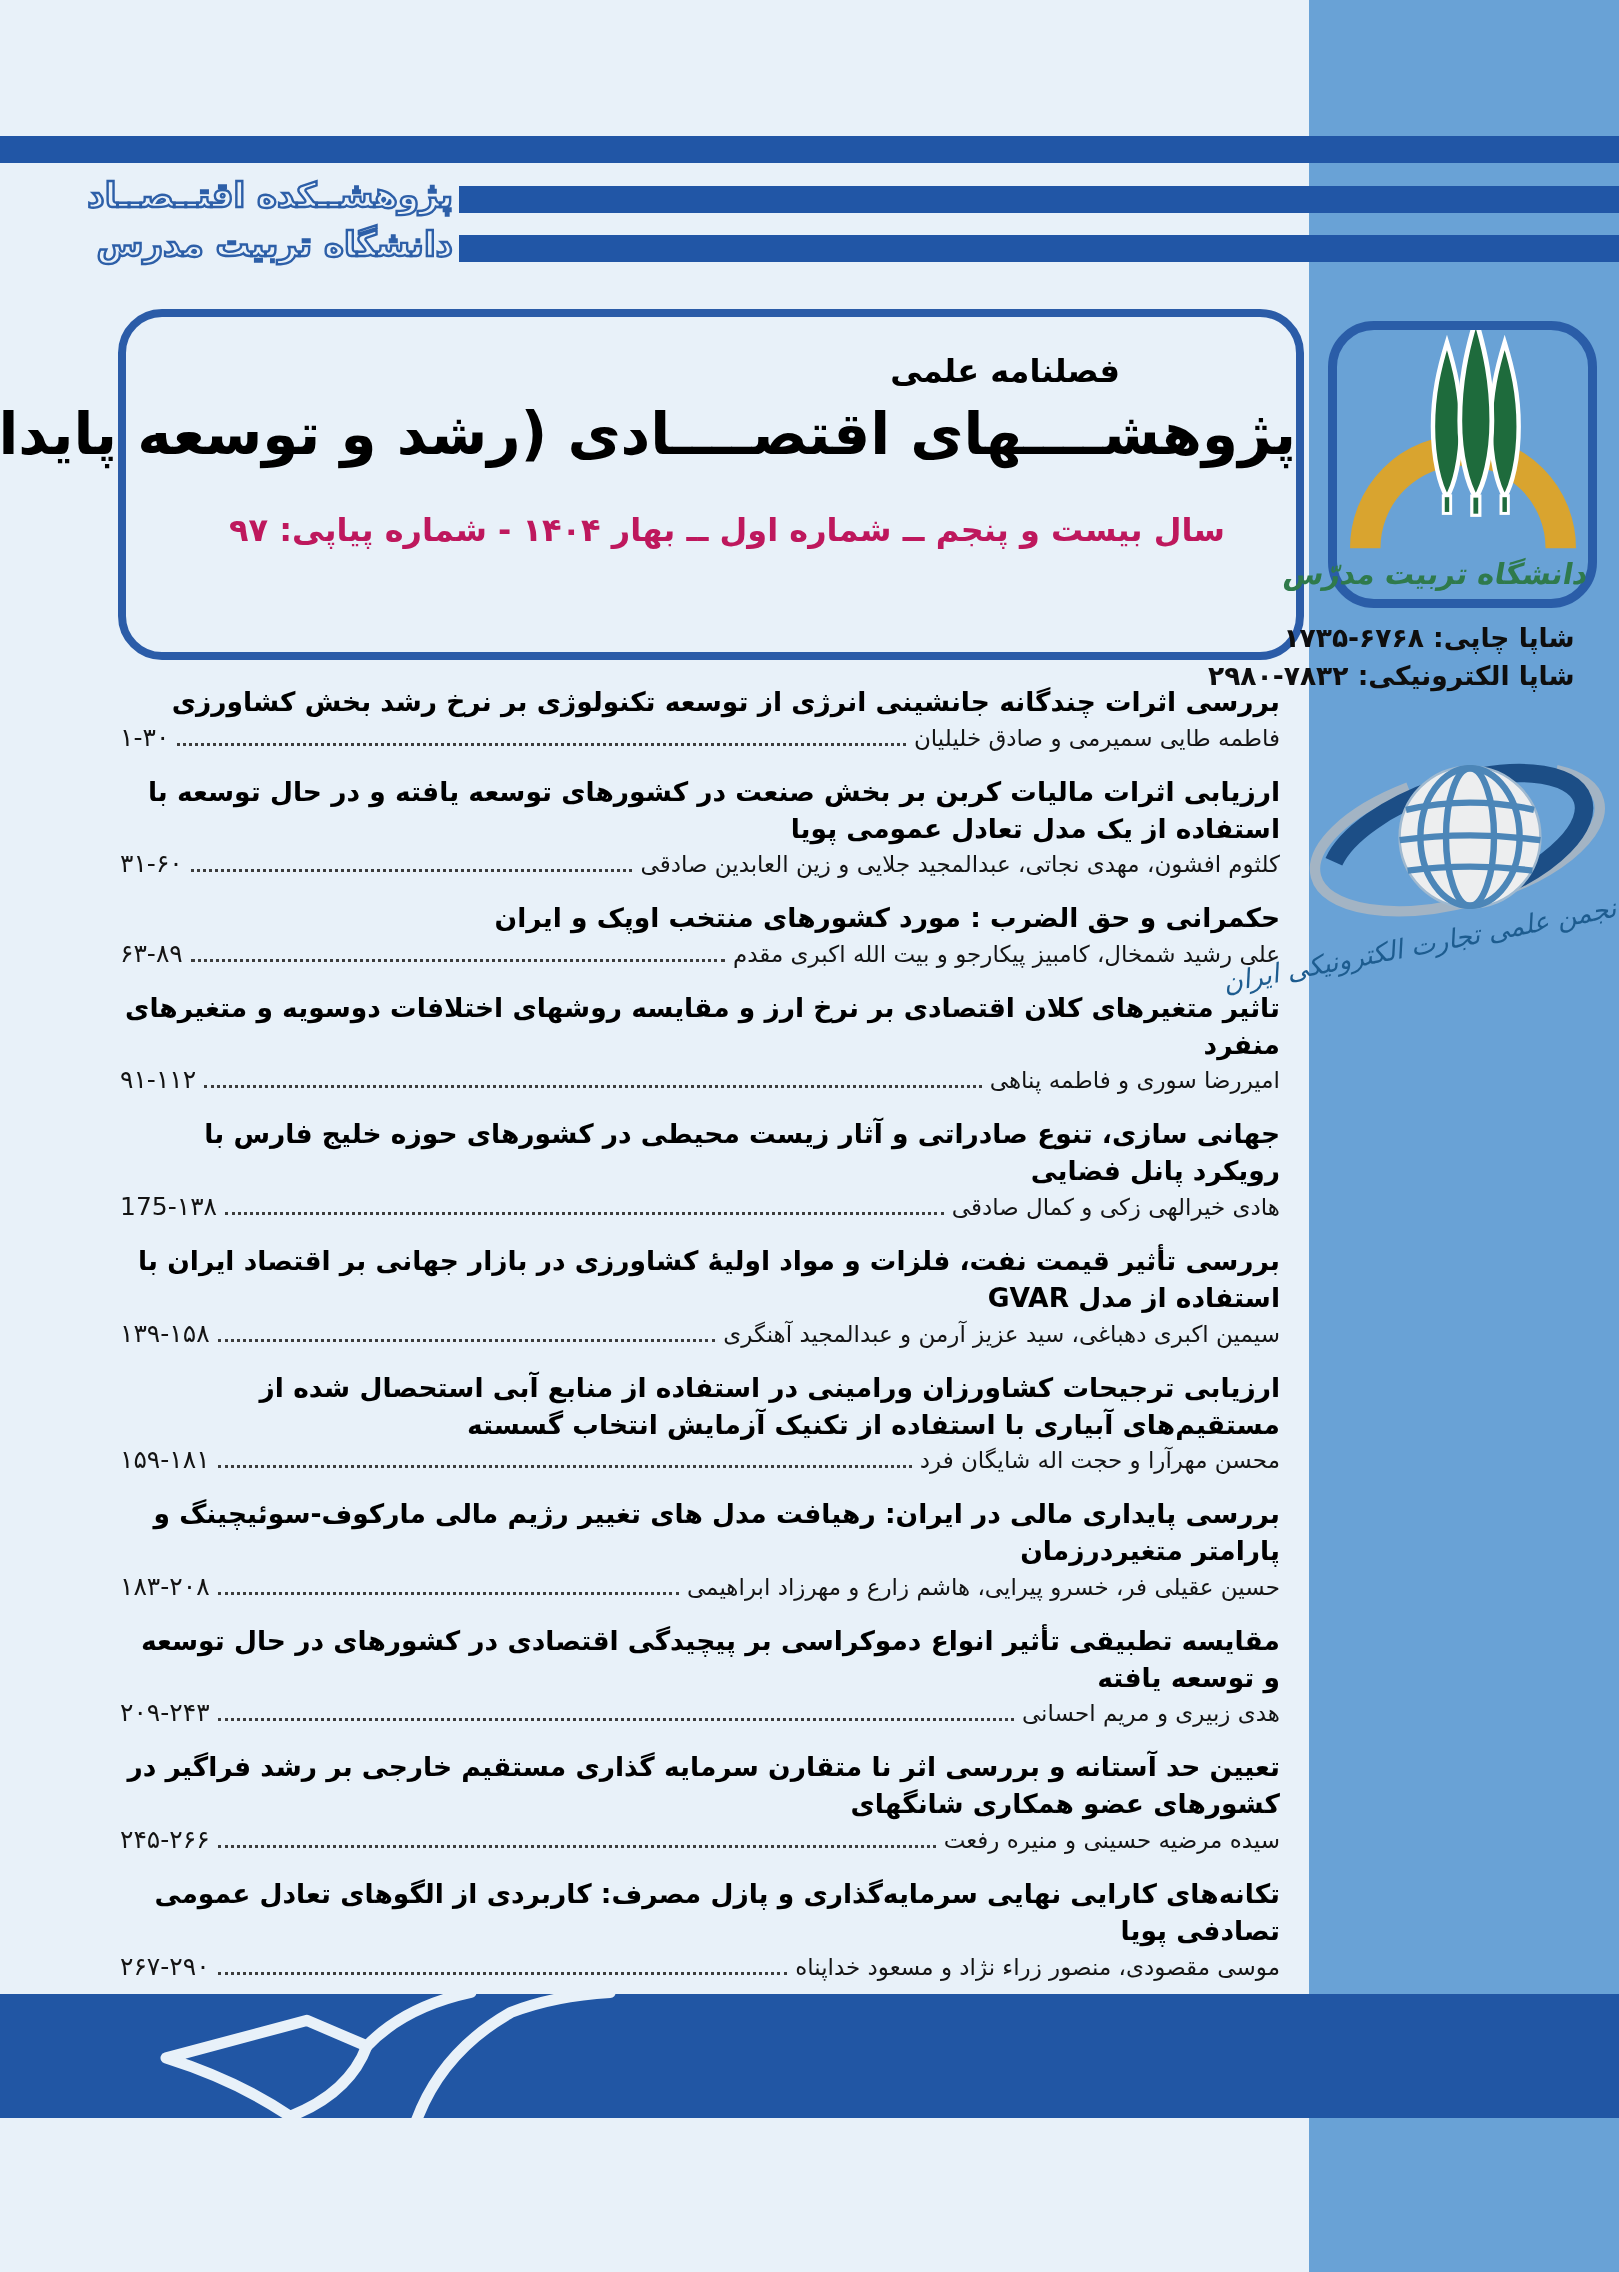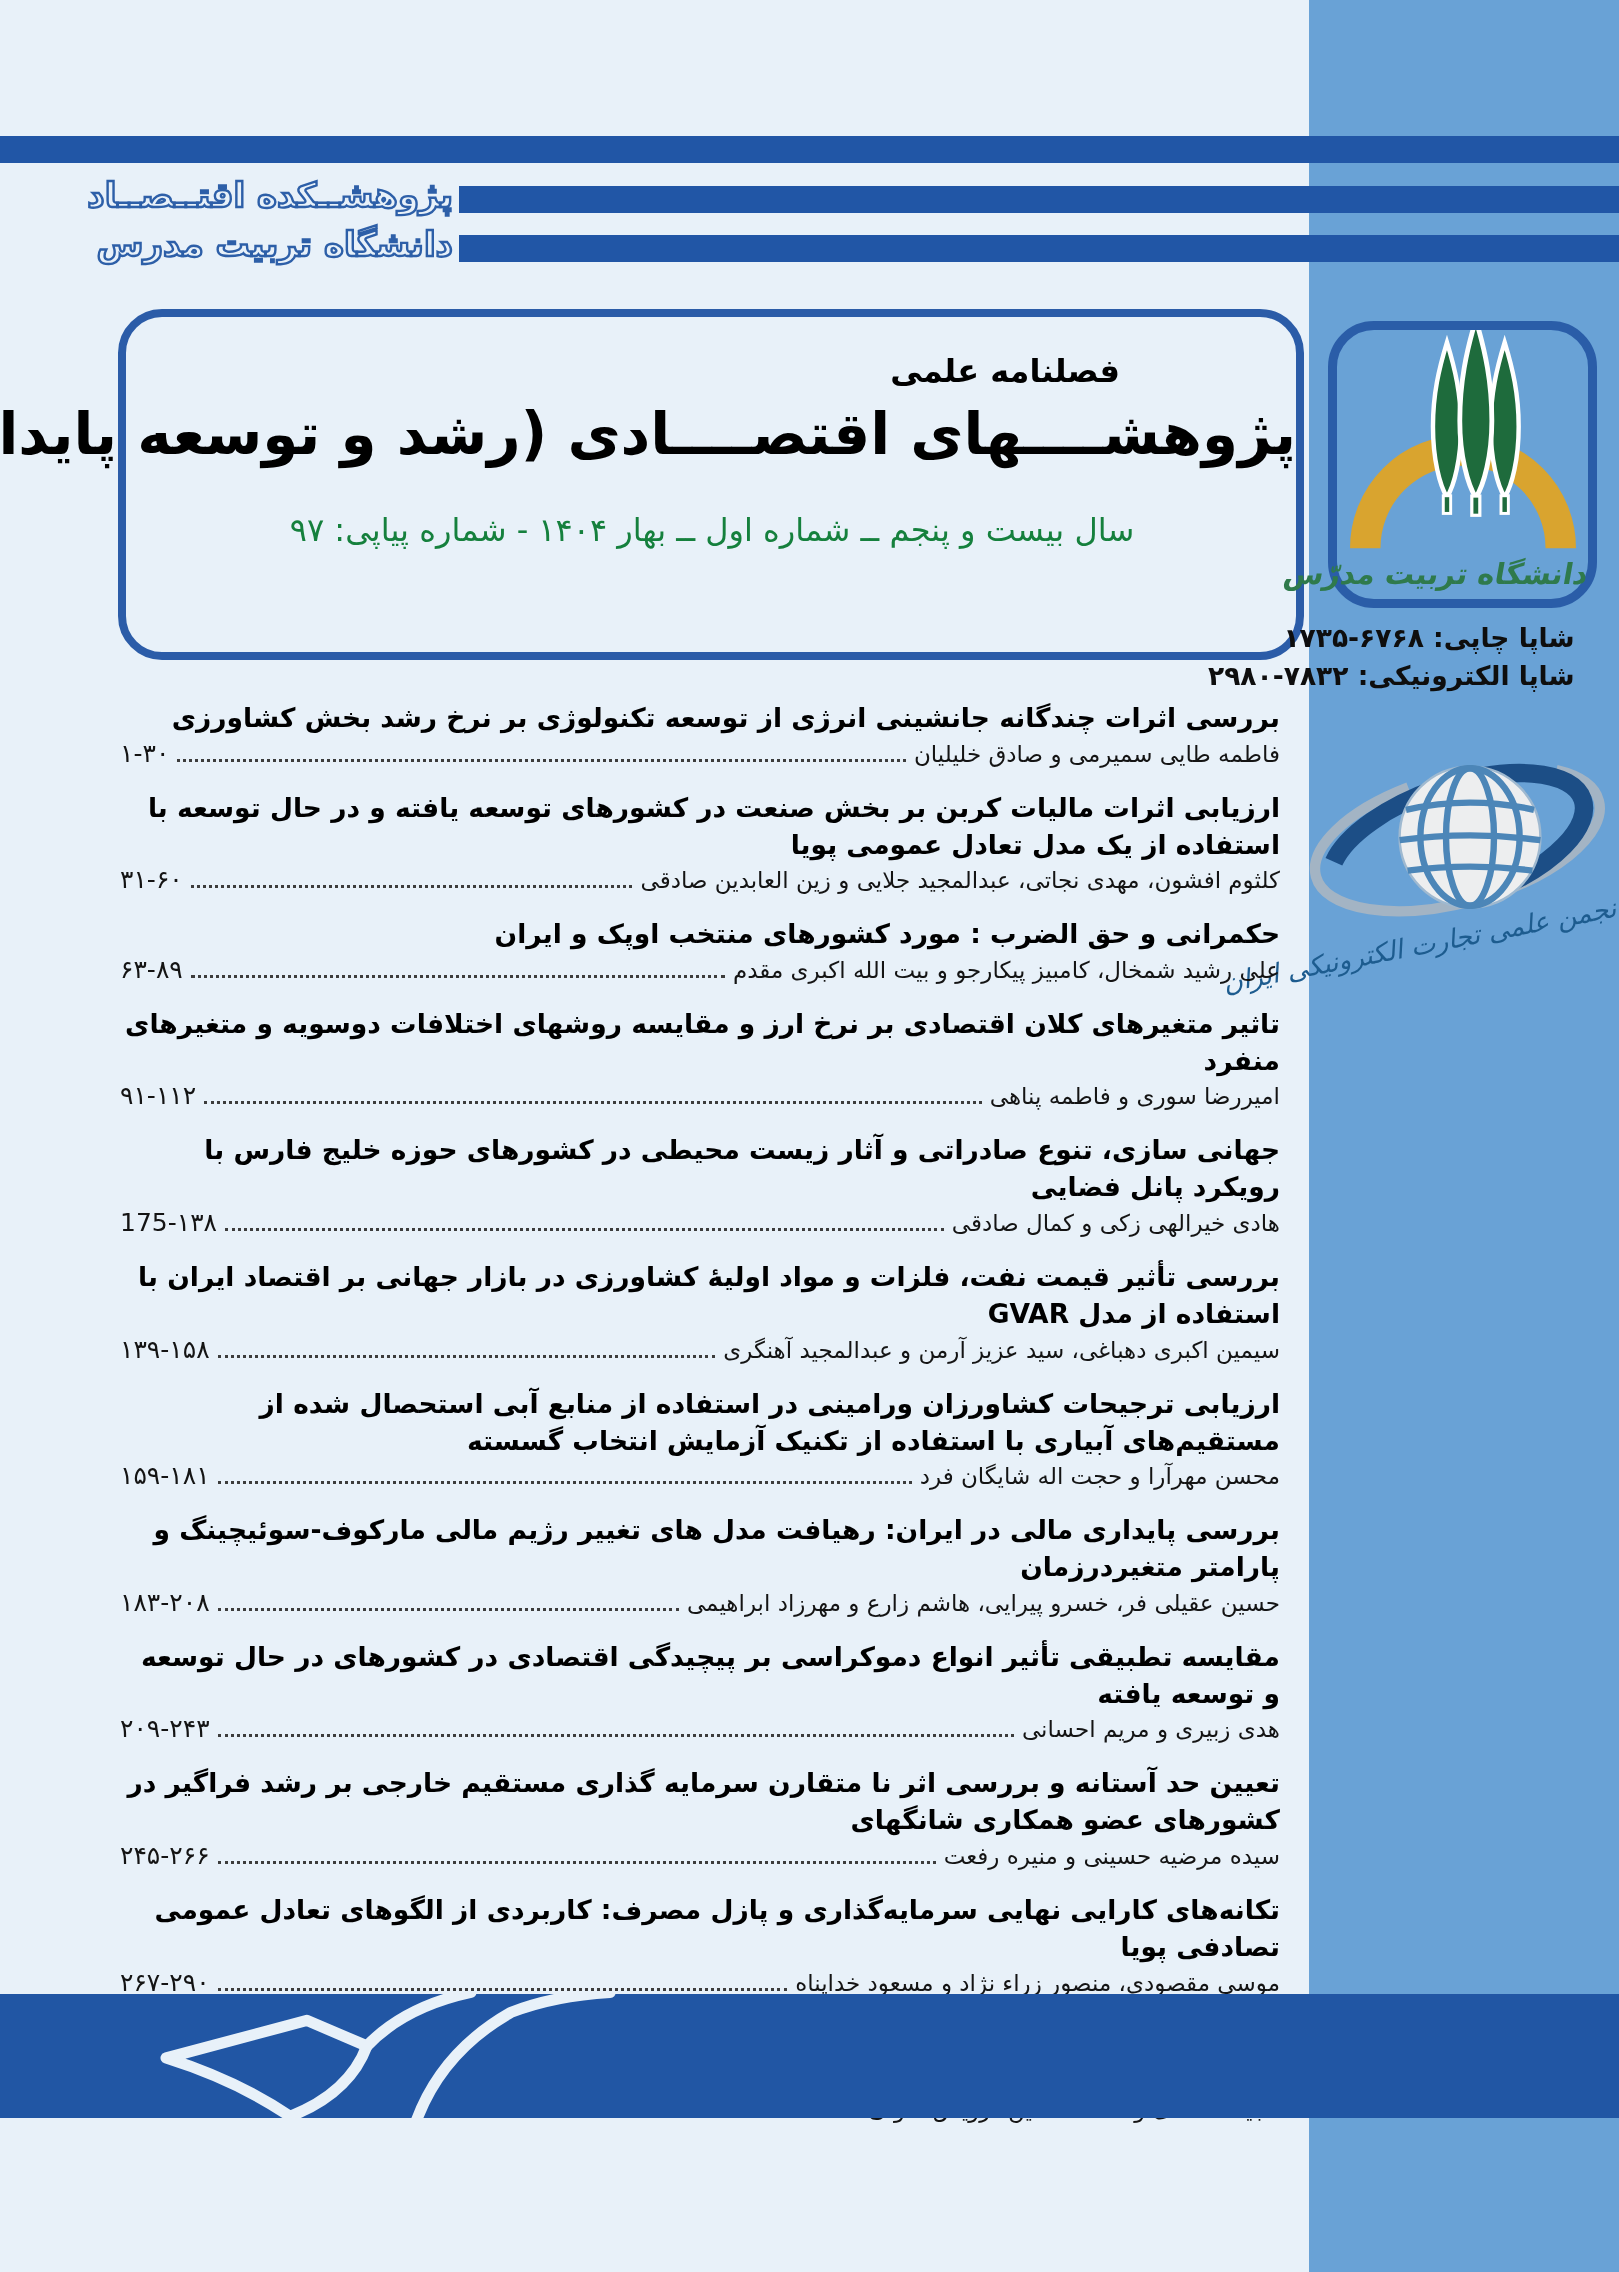"سال بیست و پنجم ــ" #journal-subtitle { color: #15803d -> #be185d; font-weight: normal -> bold; left: 1px -> 16px }
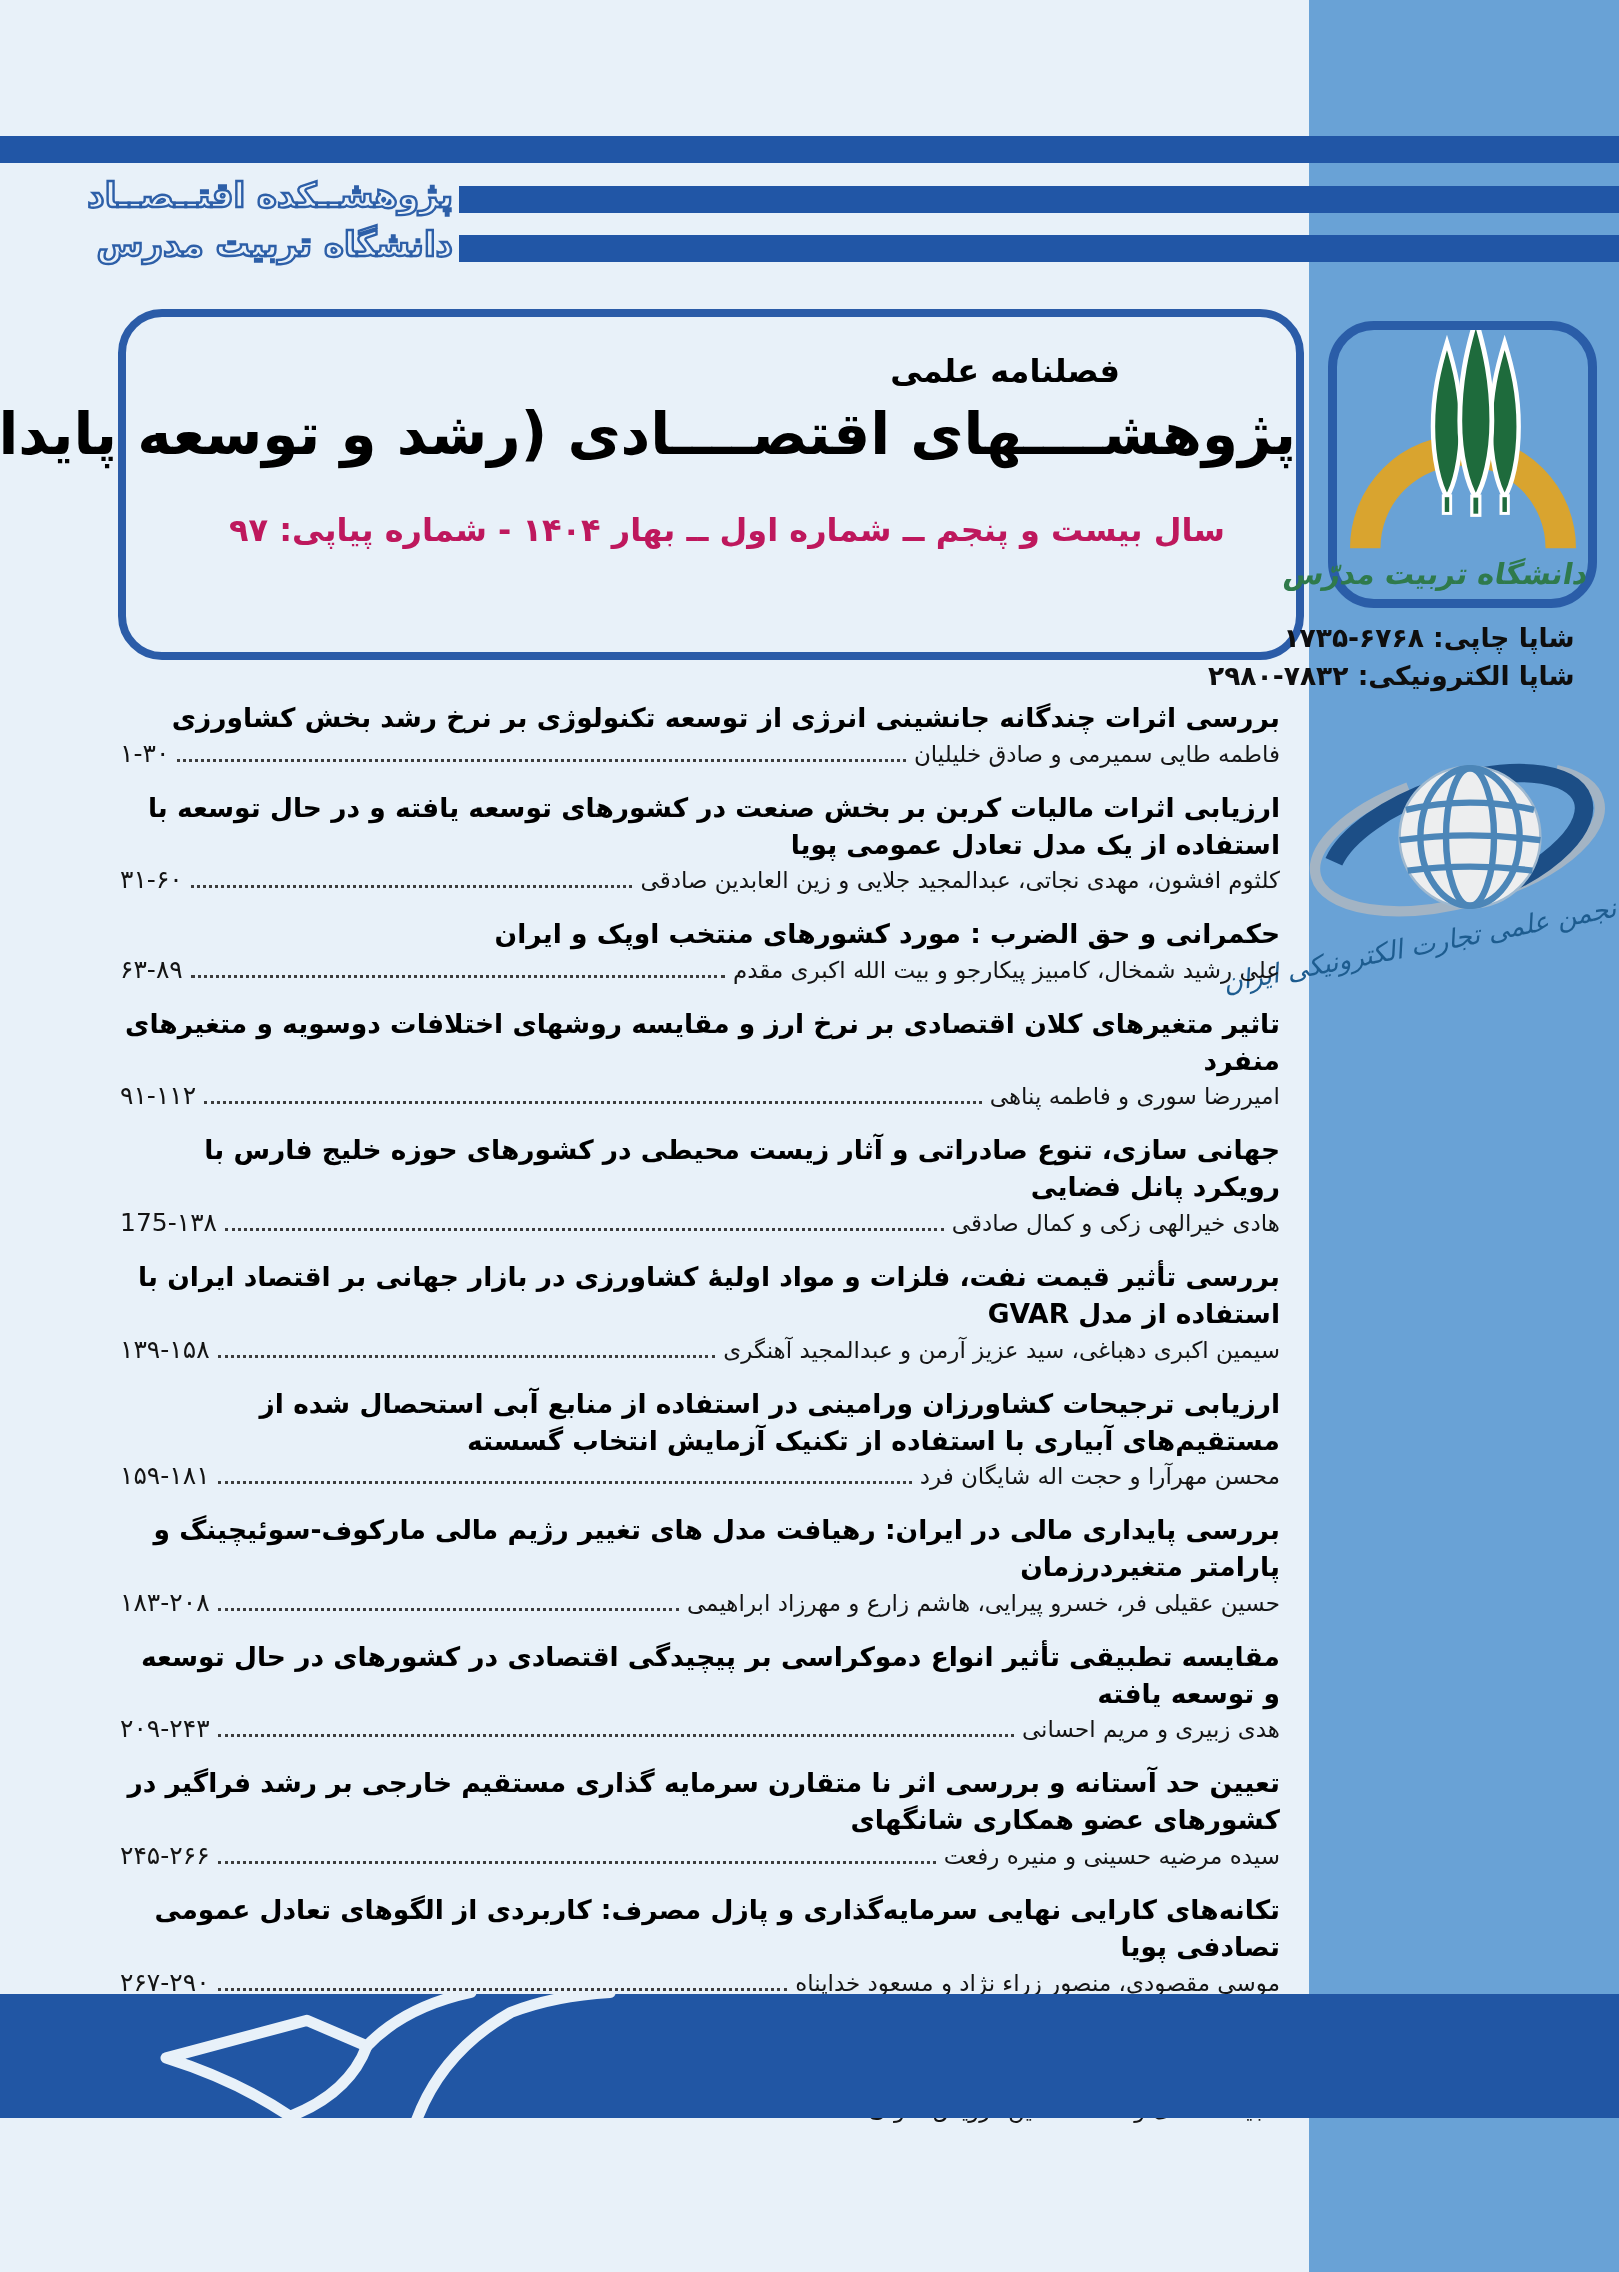"بررسی اثرات چندگانه جانشینی انرژی" #toc { top: 699px -> 683px }
